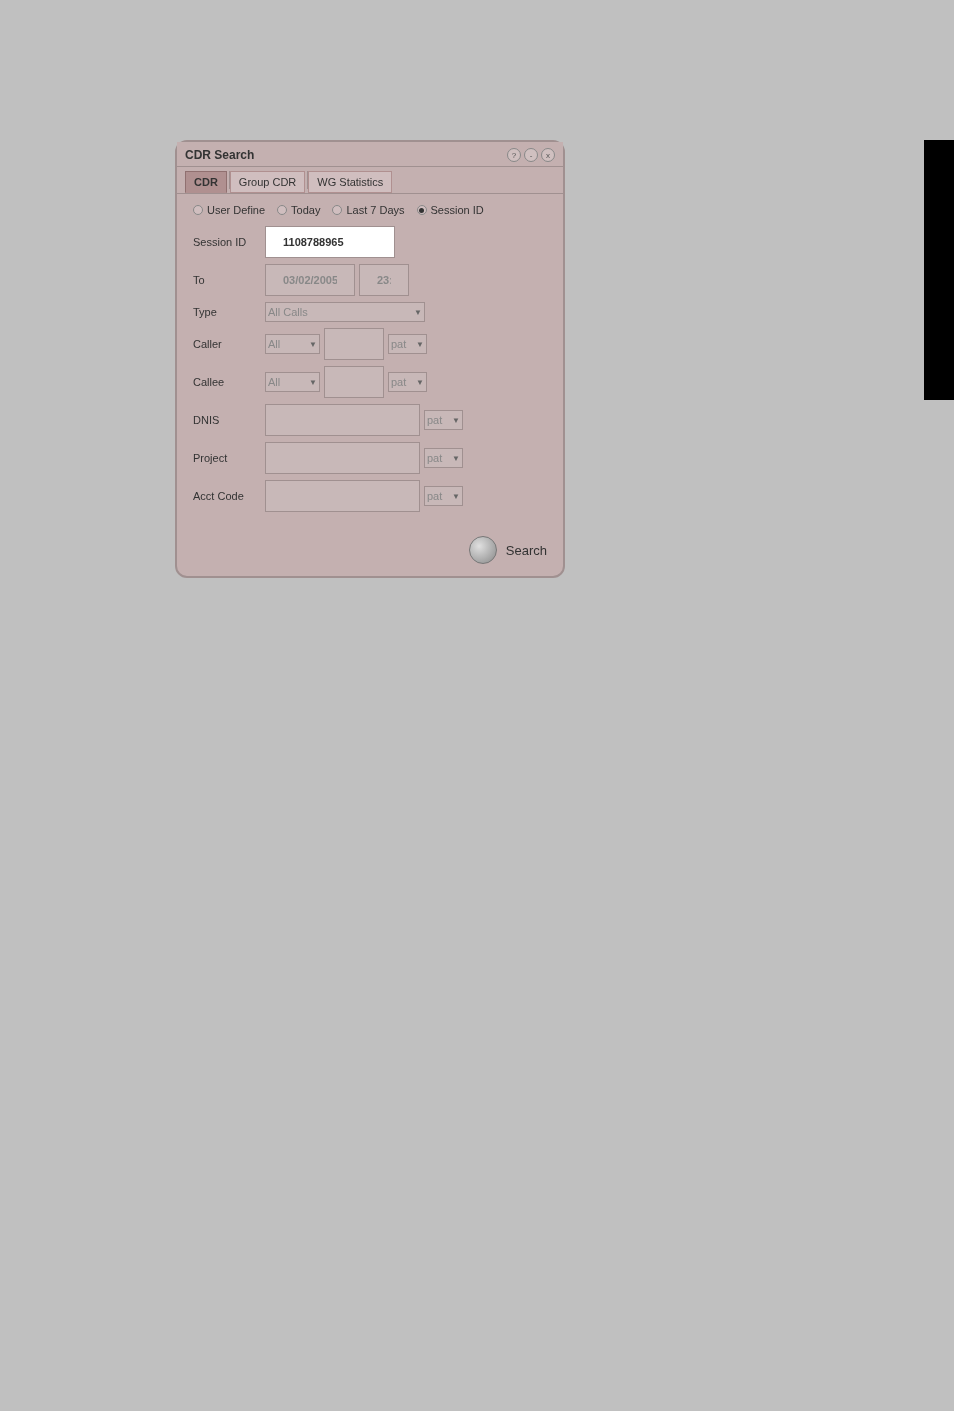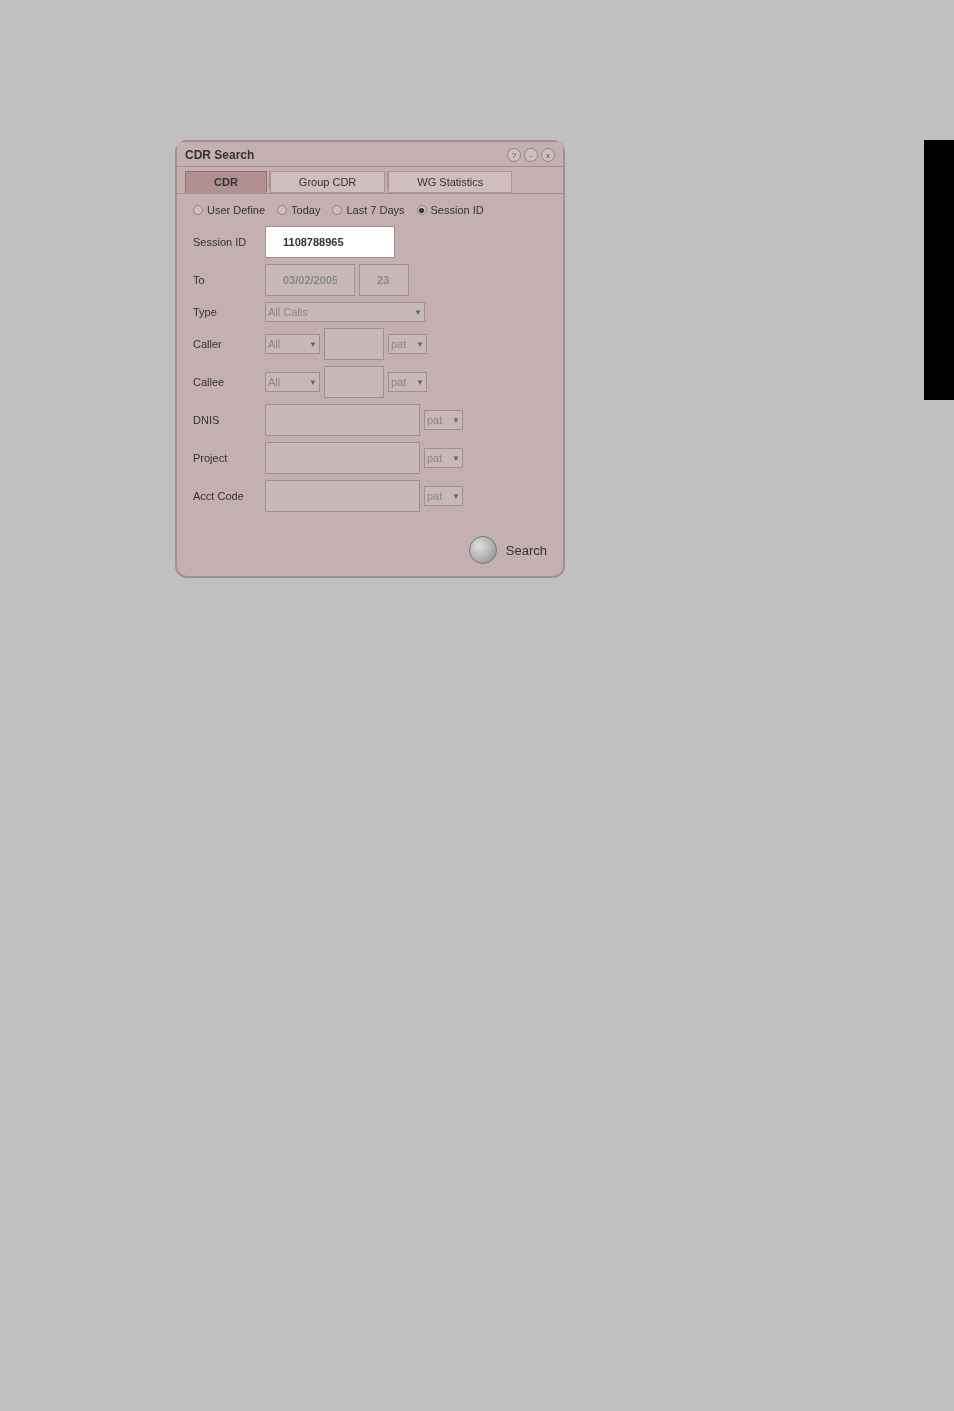"CDR" .tab { padding: 4px 28px -> 4px 8px }
